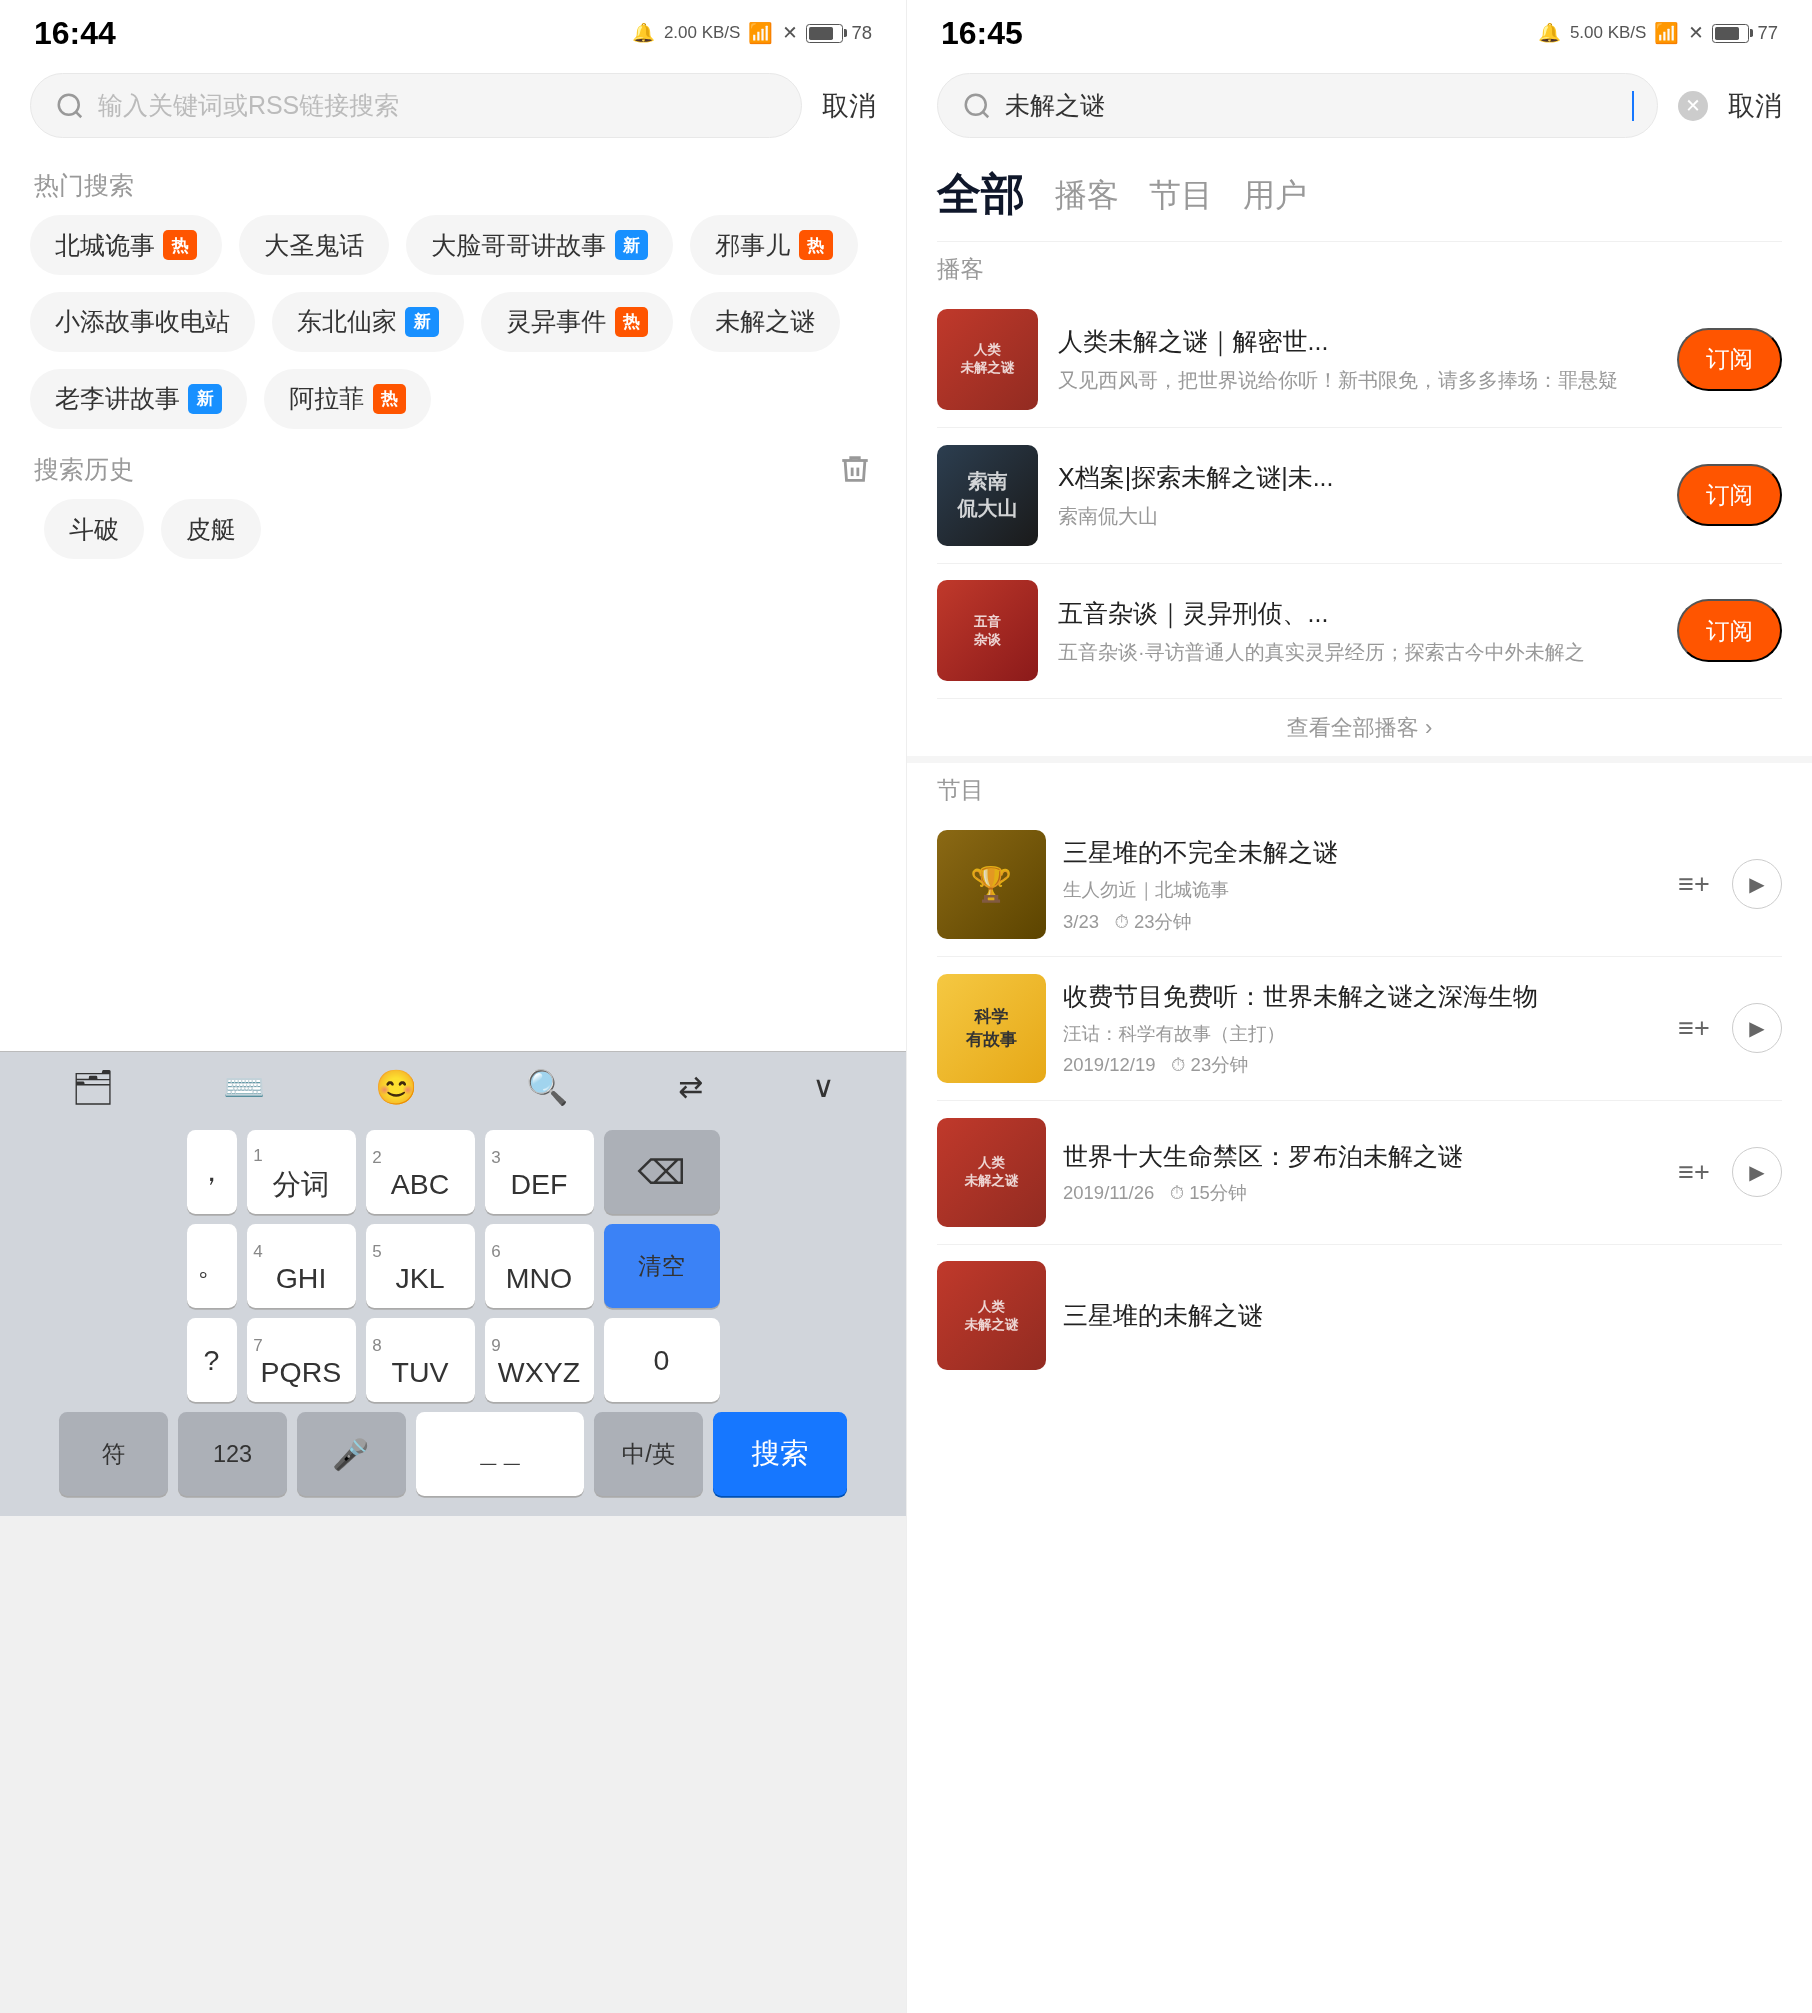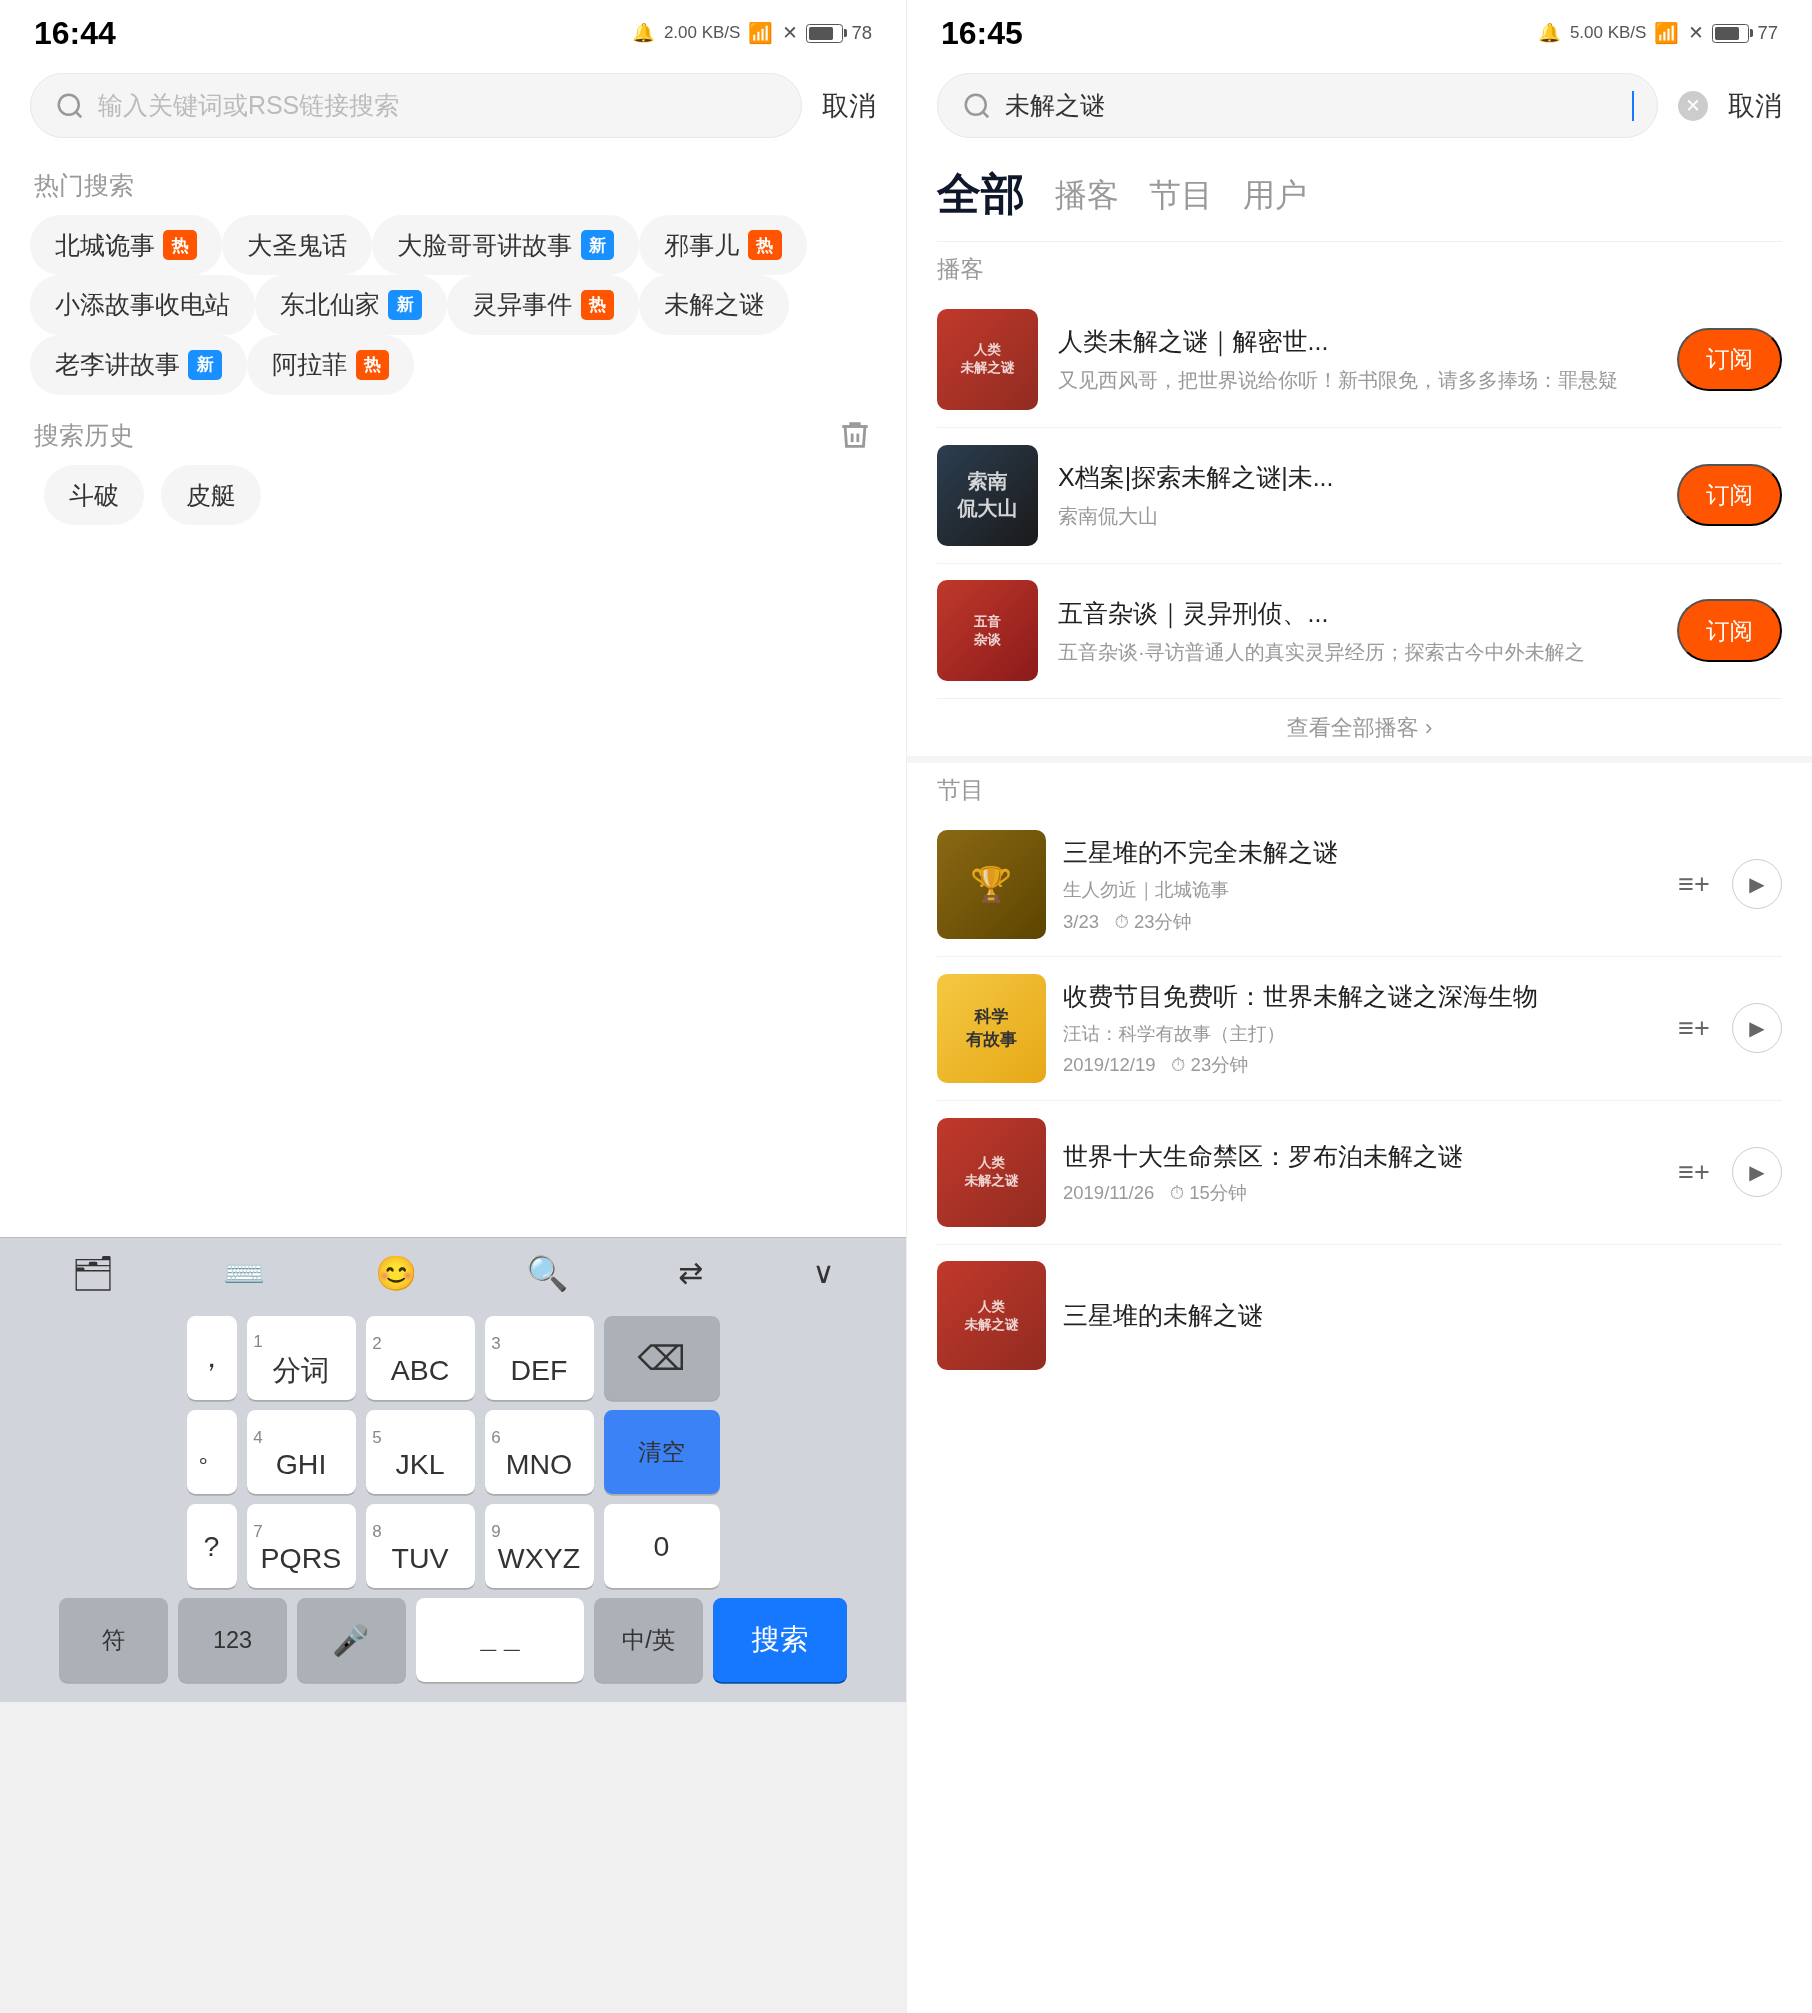"16:44" .left-panel { height: 1702px -> 1516px }
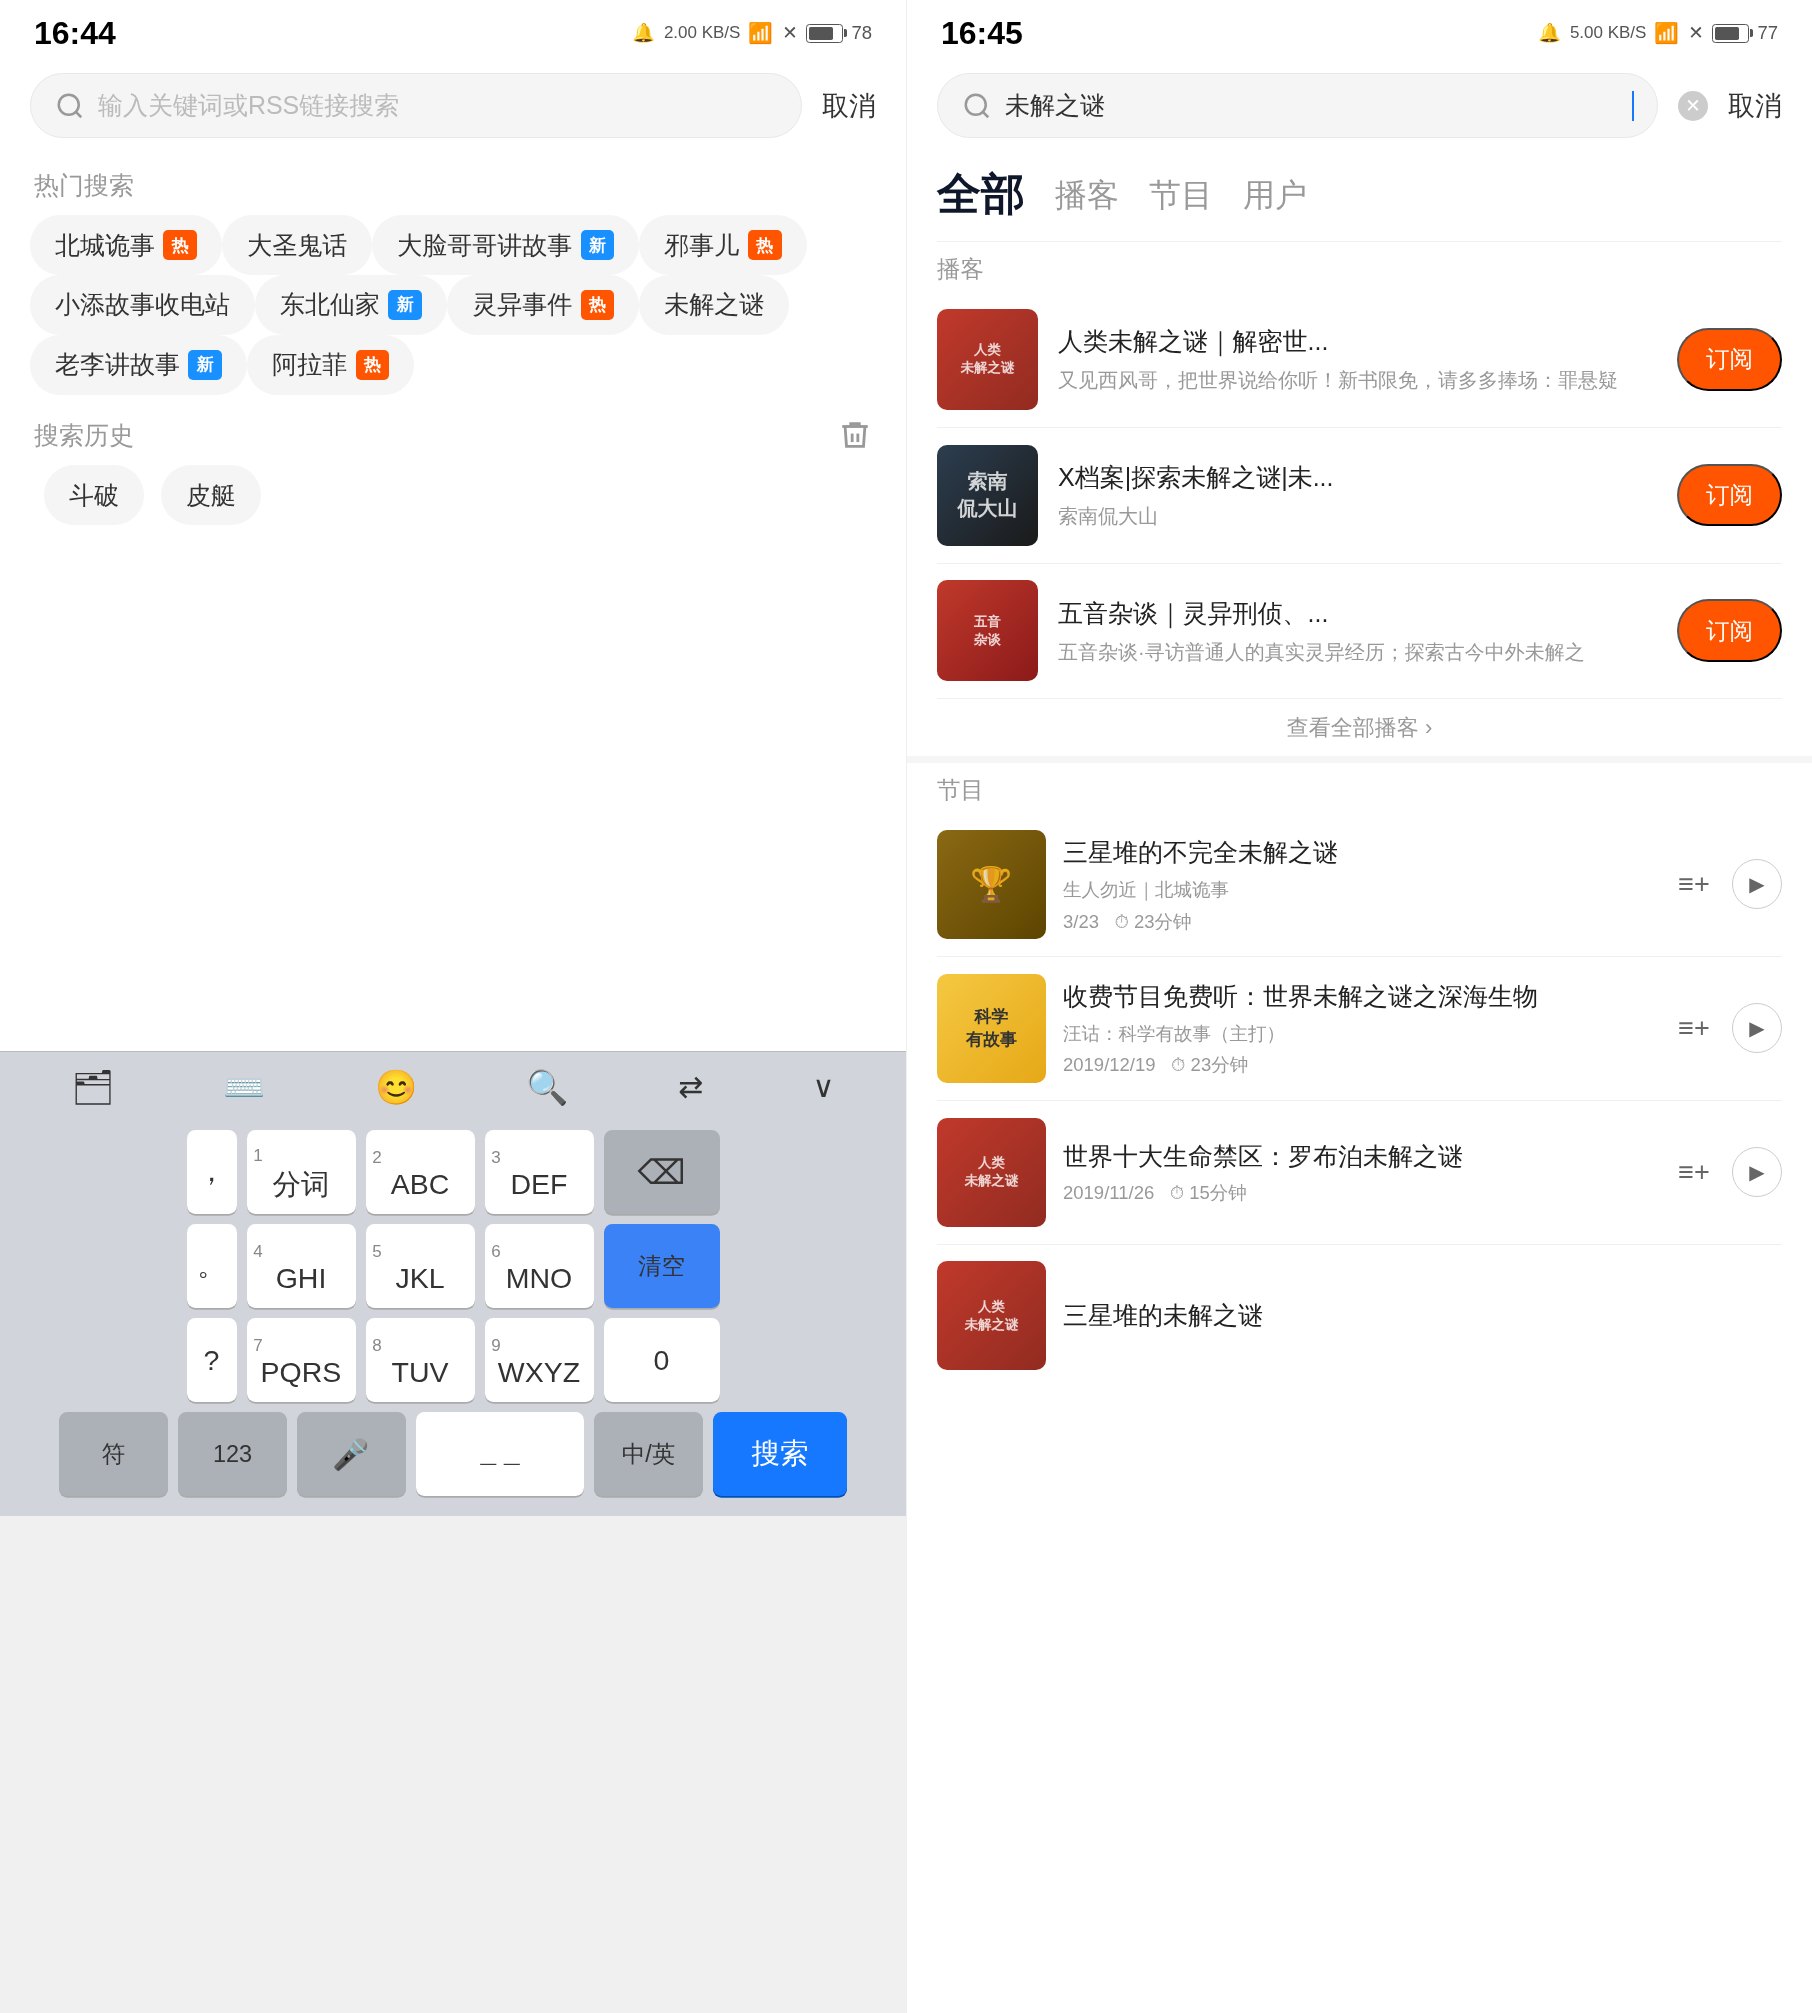"北城诡事" .tag-grid { gap: none -> 17px }
